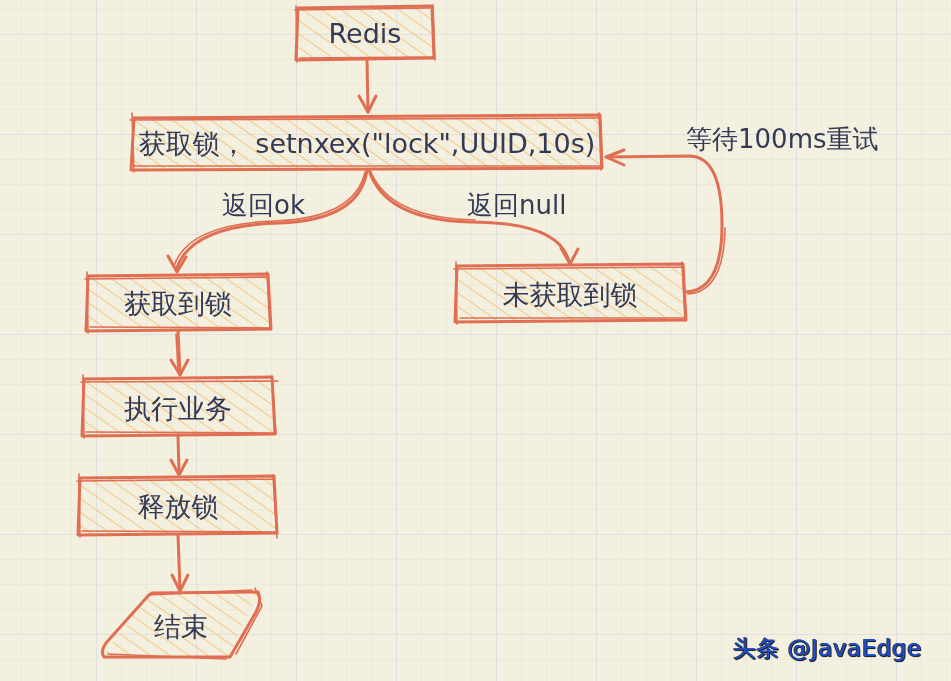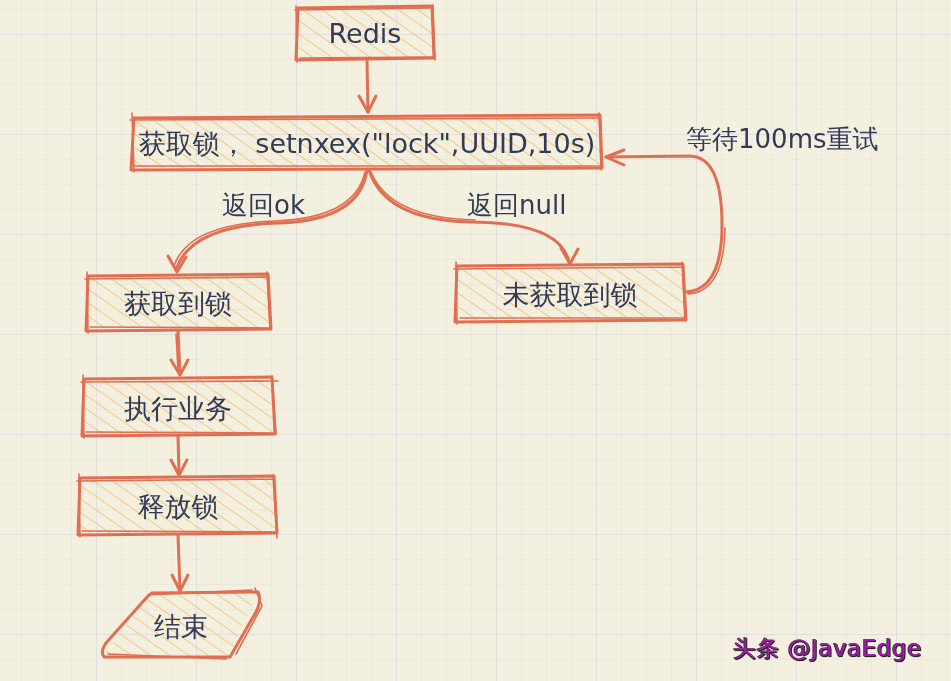"头条 @JavaEdge" .watermark { color: #a21caf -> #1d4ed8 }
